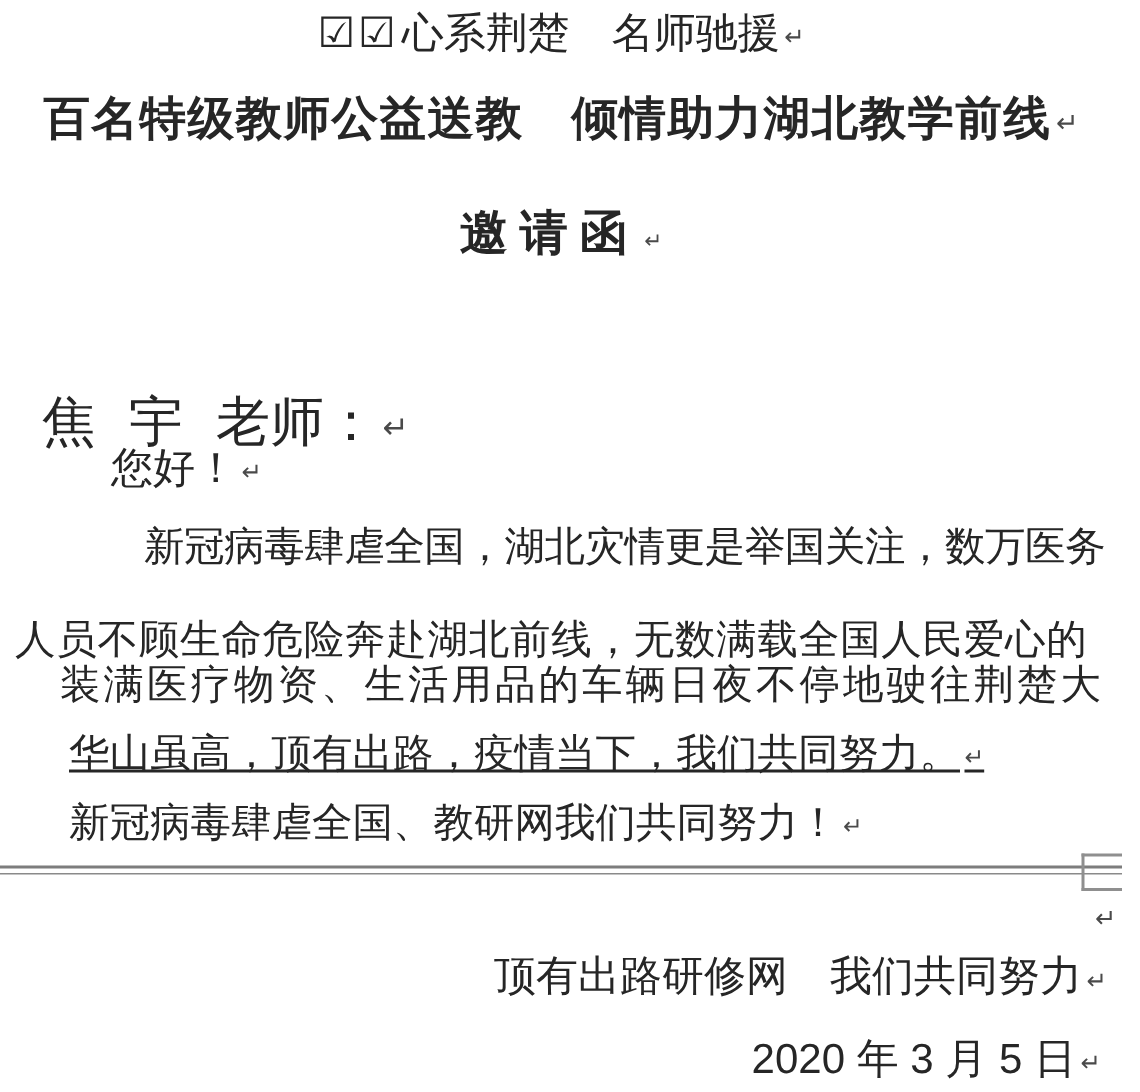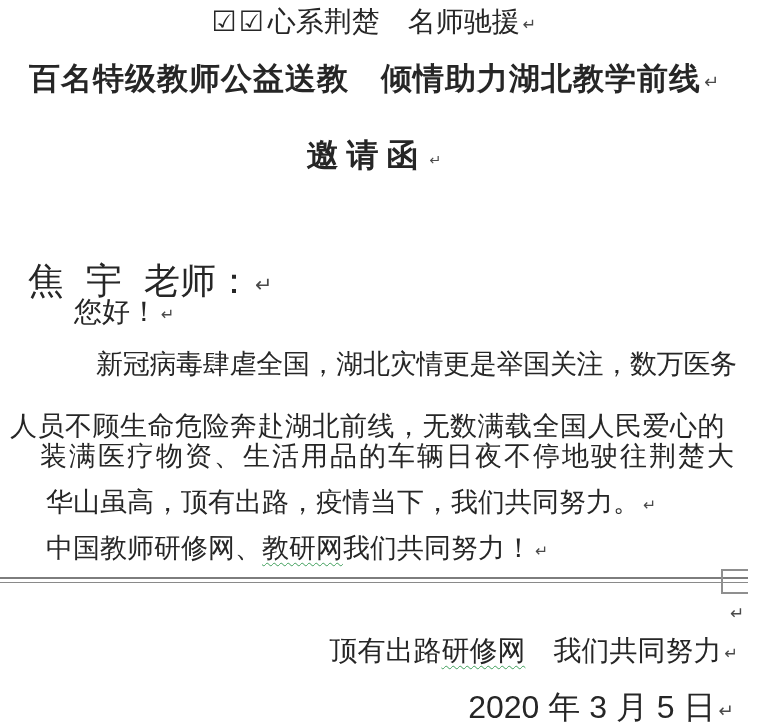"华山虽高，顶有出路，疫情当下，我们共同努力。 ↵" .p2 { text-decoration: none -> underline }
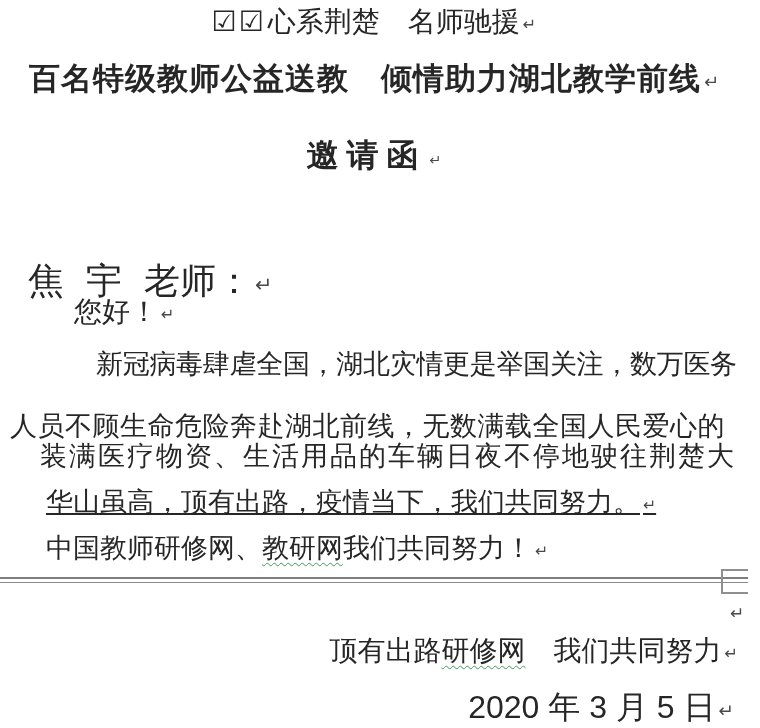"中国教师研修网、" span { text: 中国教师研修网 -> 新冠病毒肆虐全国 }
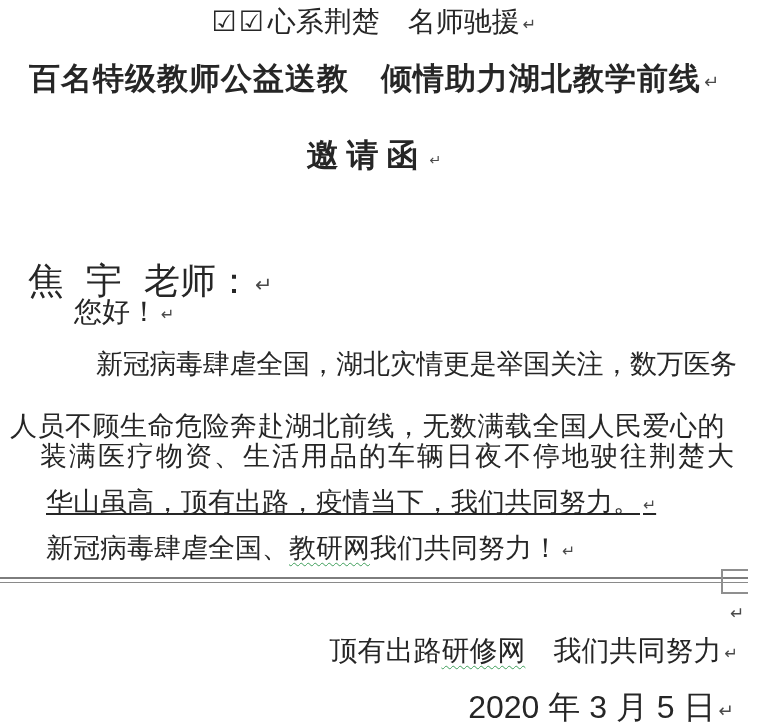"教研网" .squiggle { text-decoration: underline -> none }
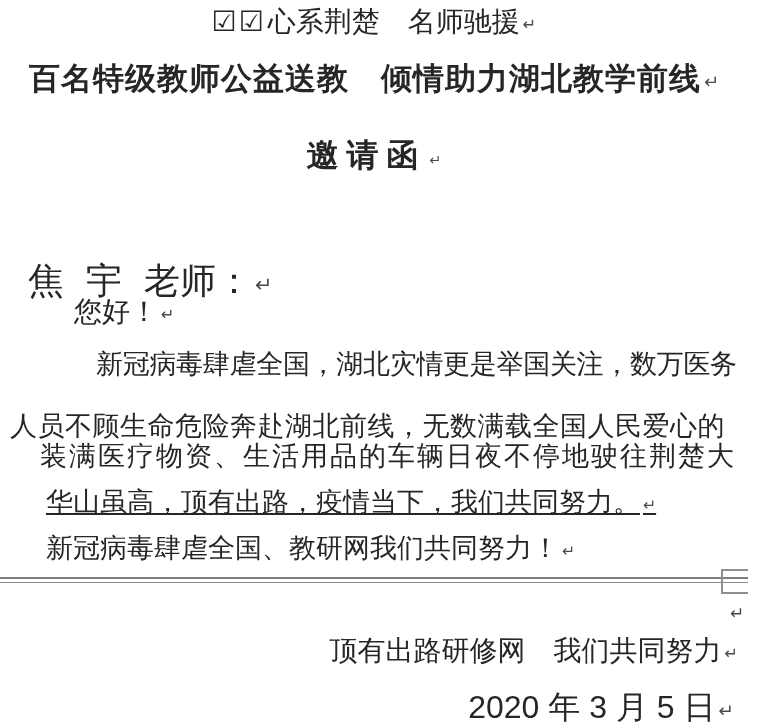"2020 年 3 月 5" .dateline { font-size: 32px -> 28px }
